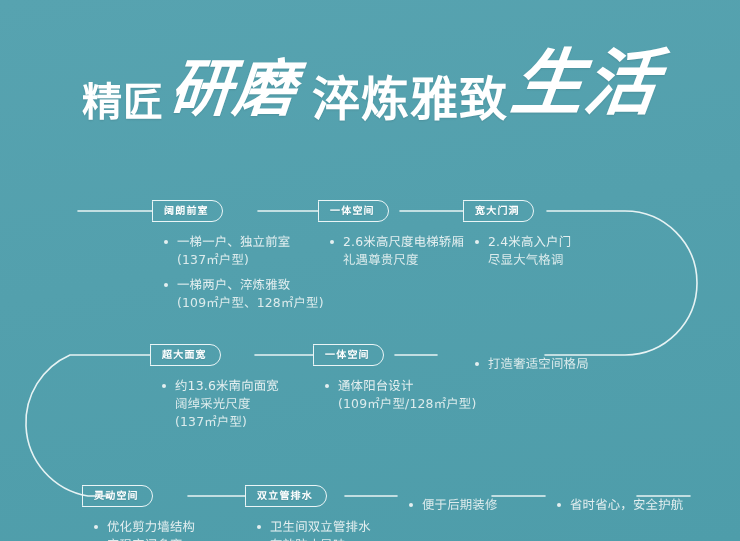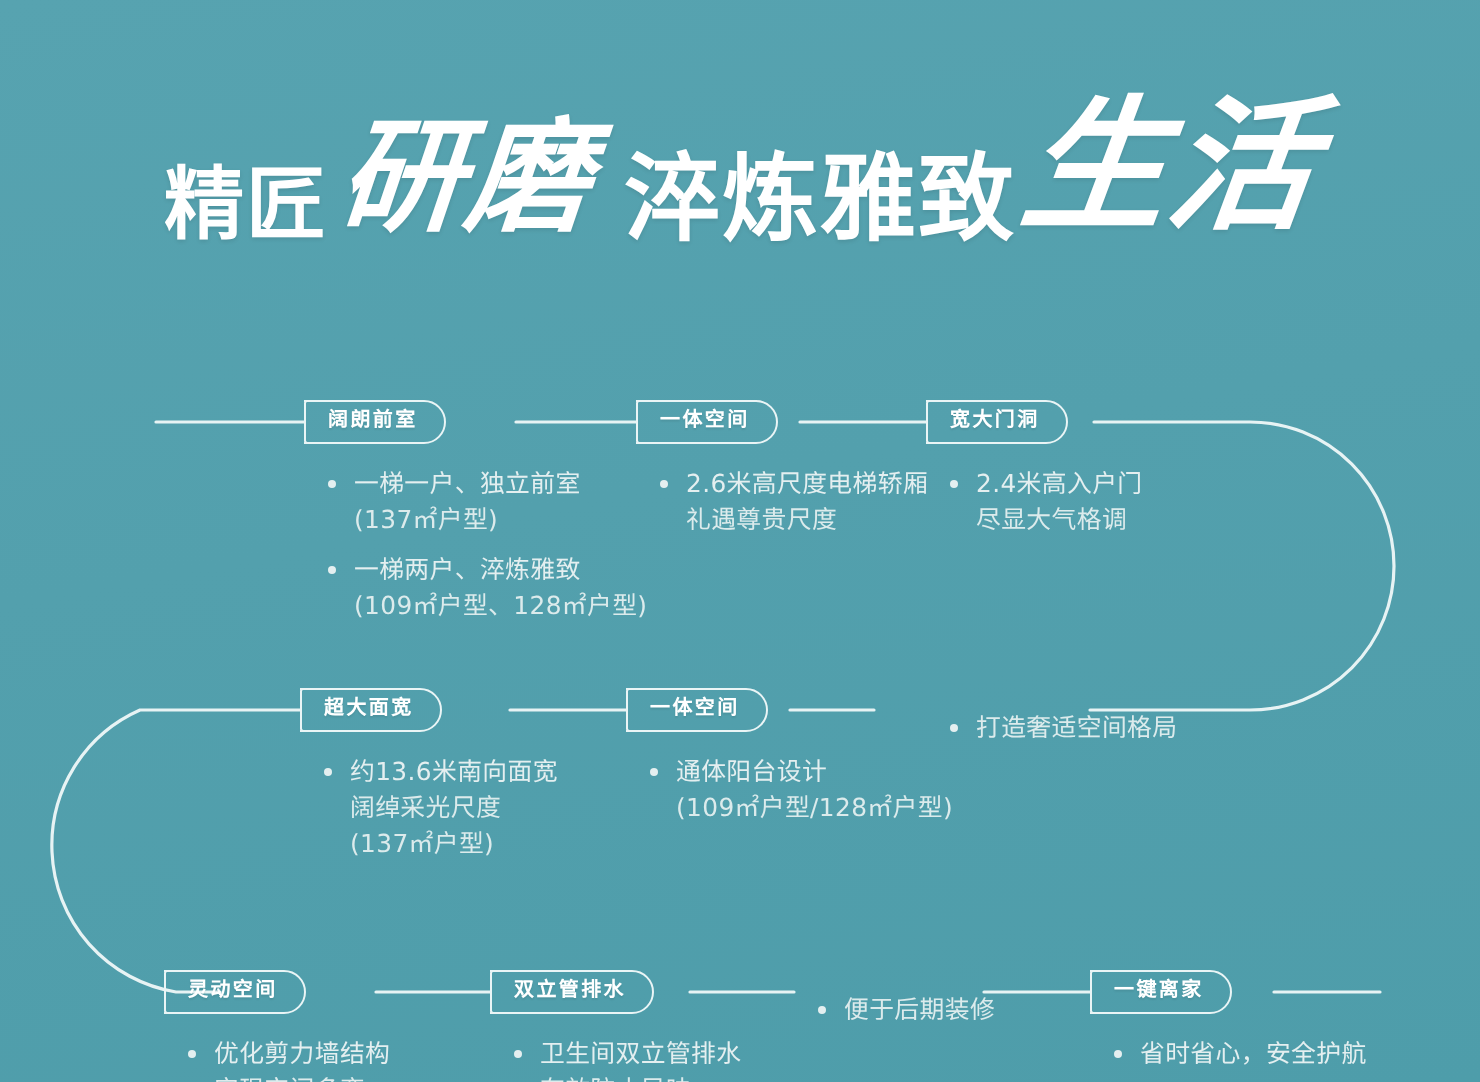"一键离家" div.label { html: <div>一键离家</div> -> none }
